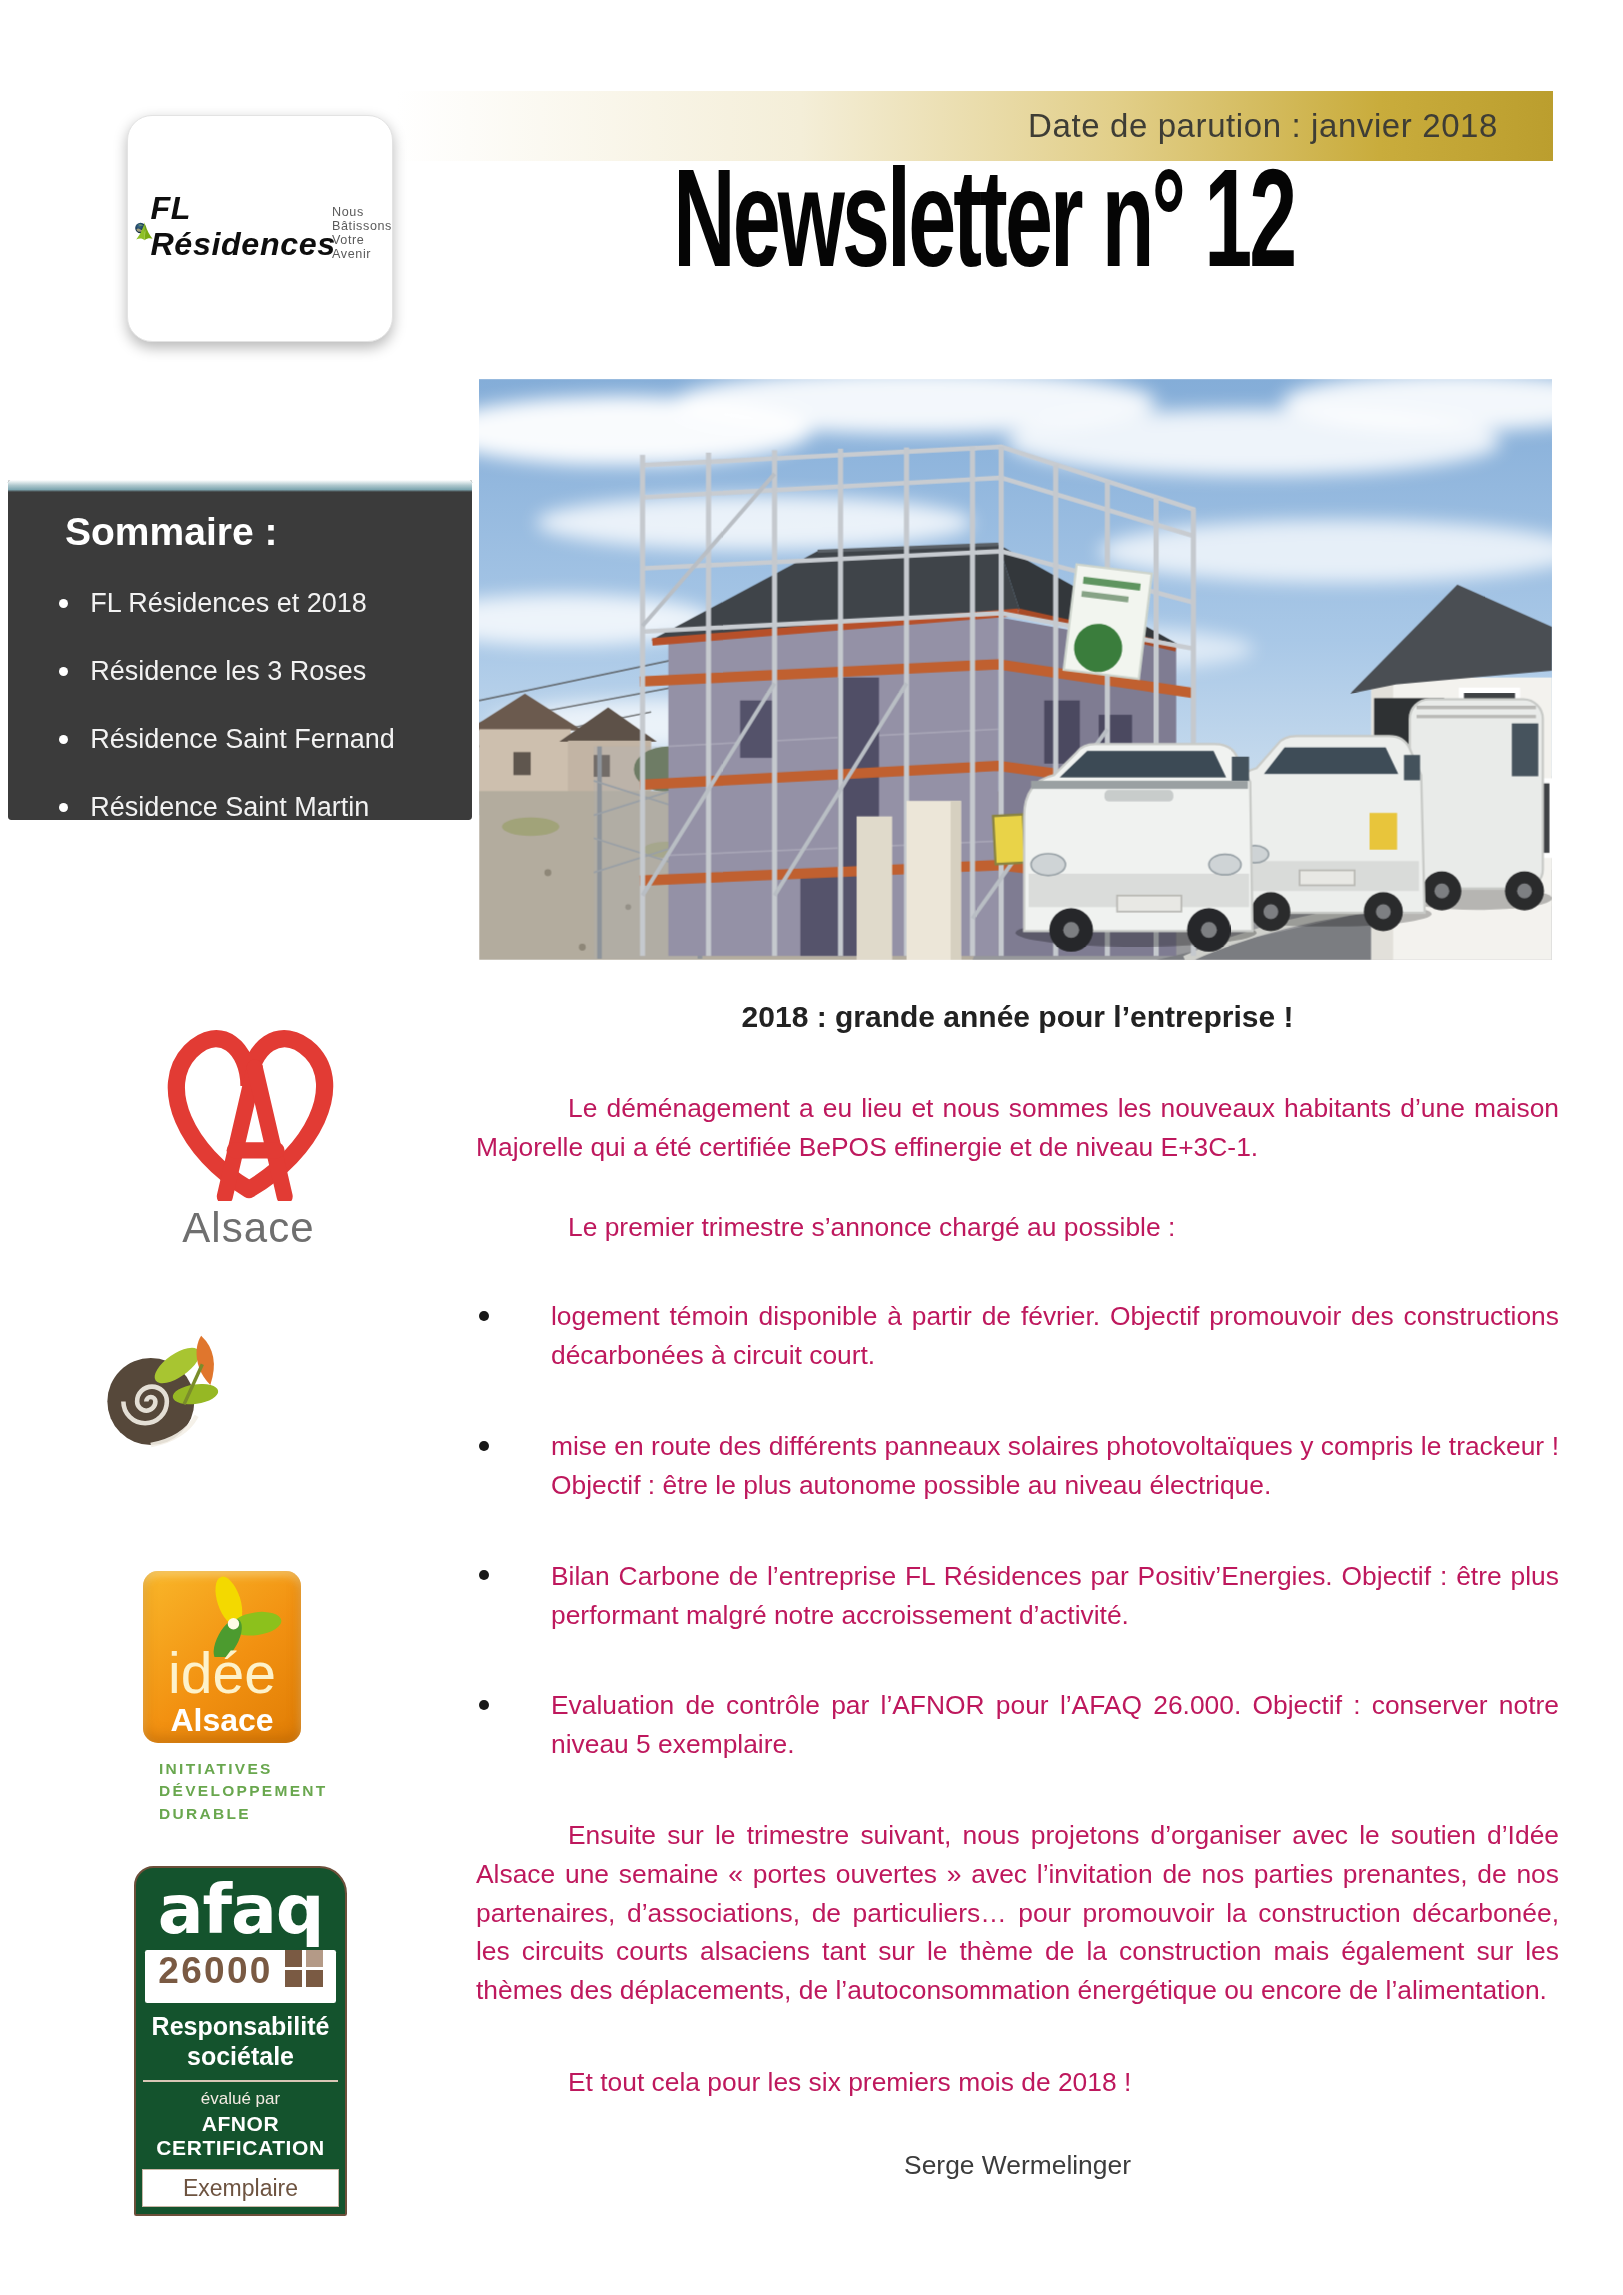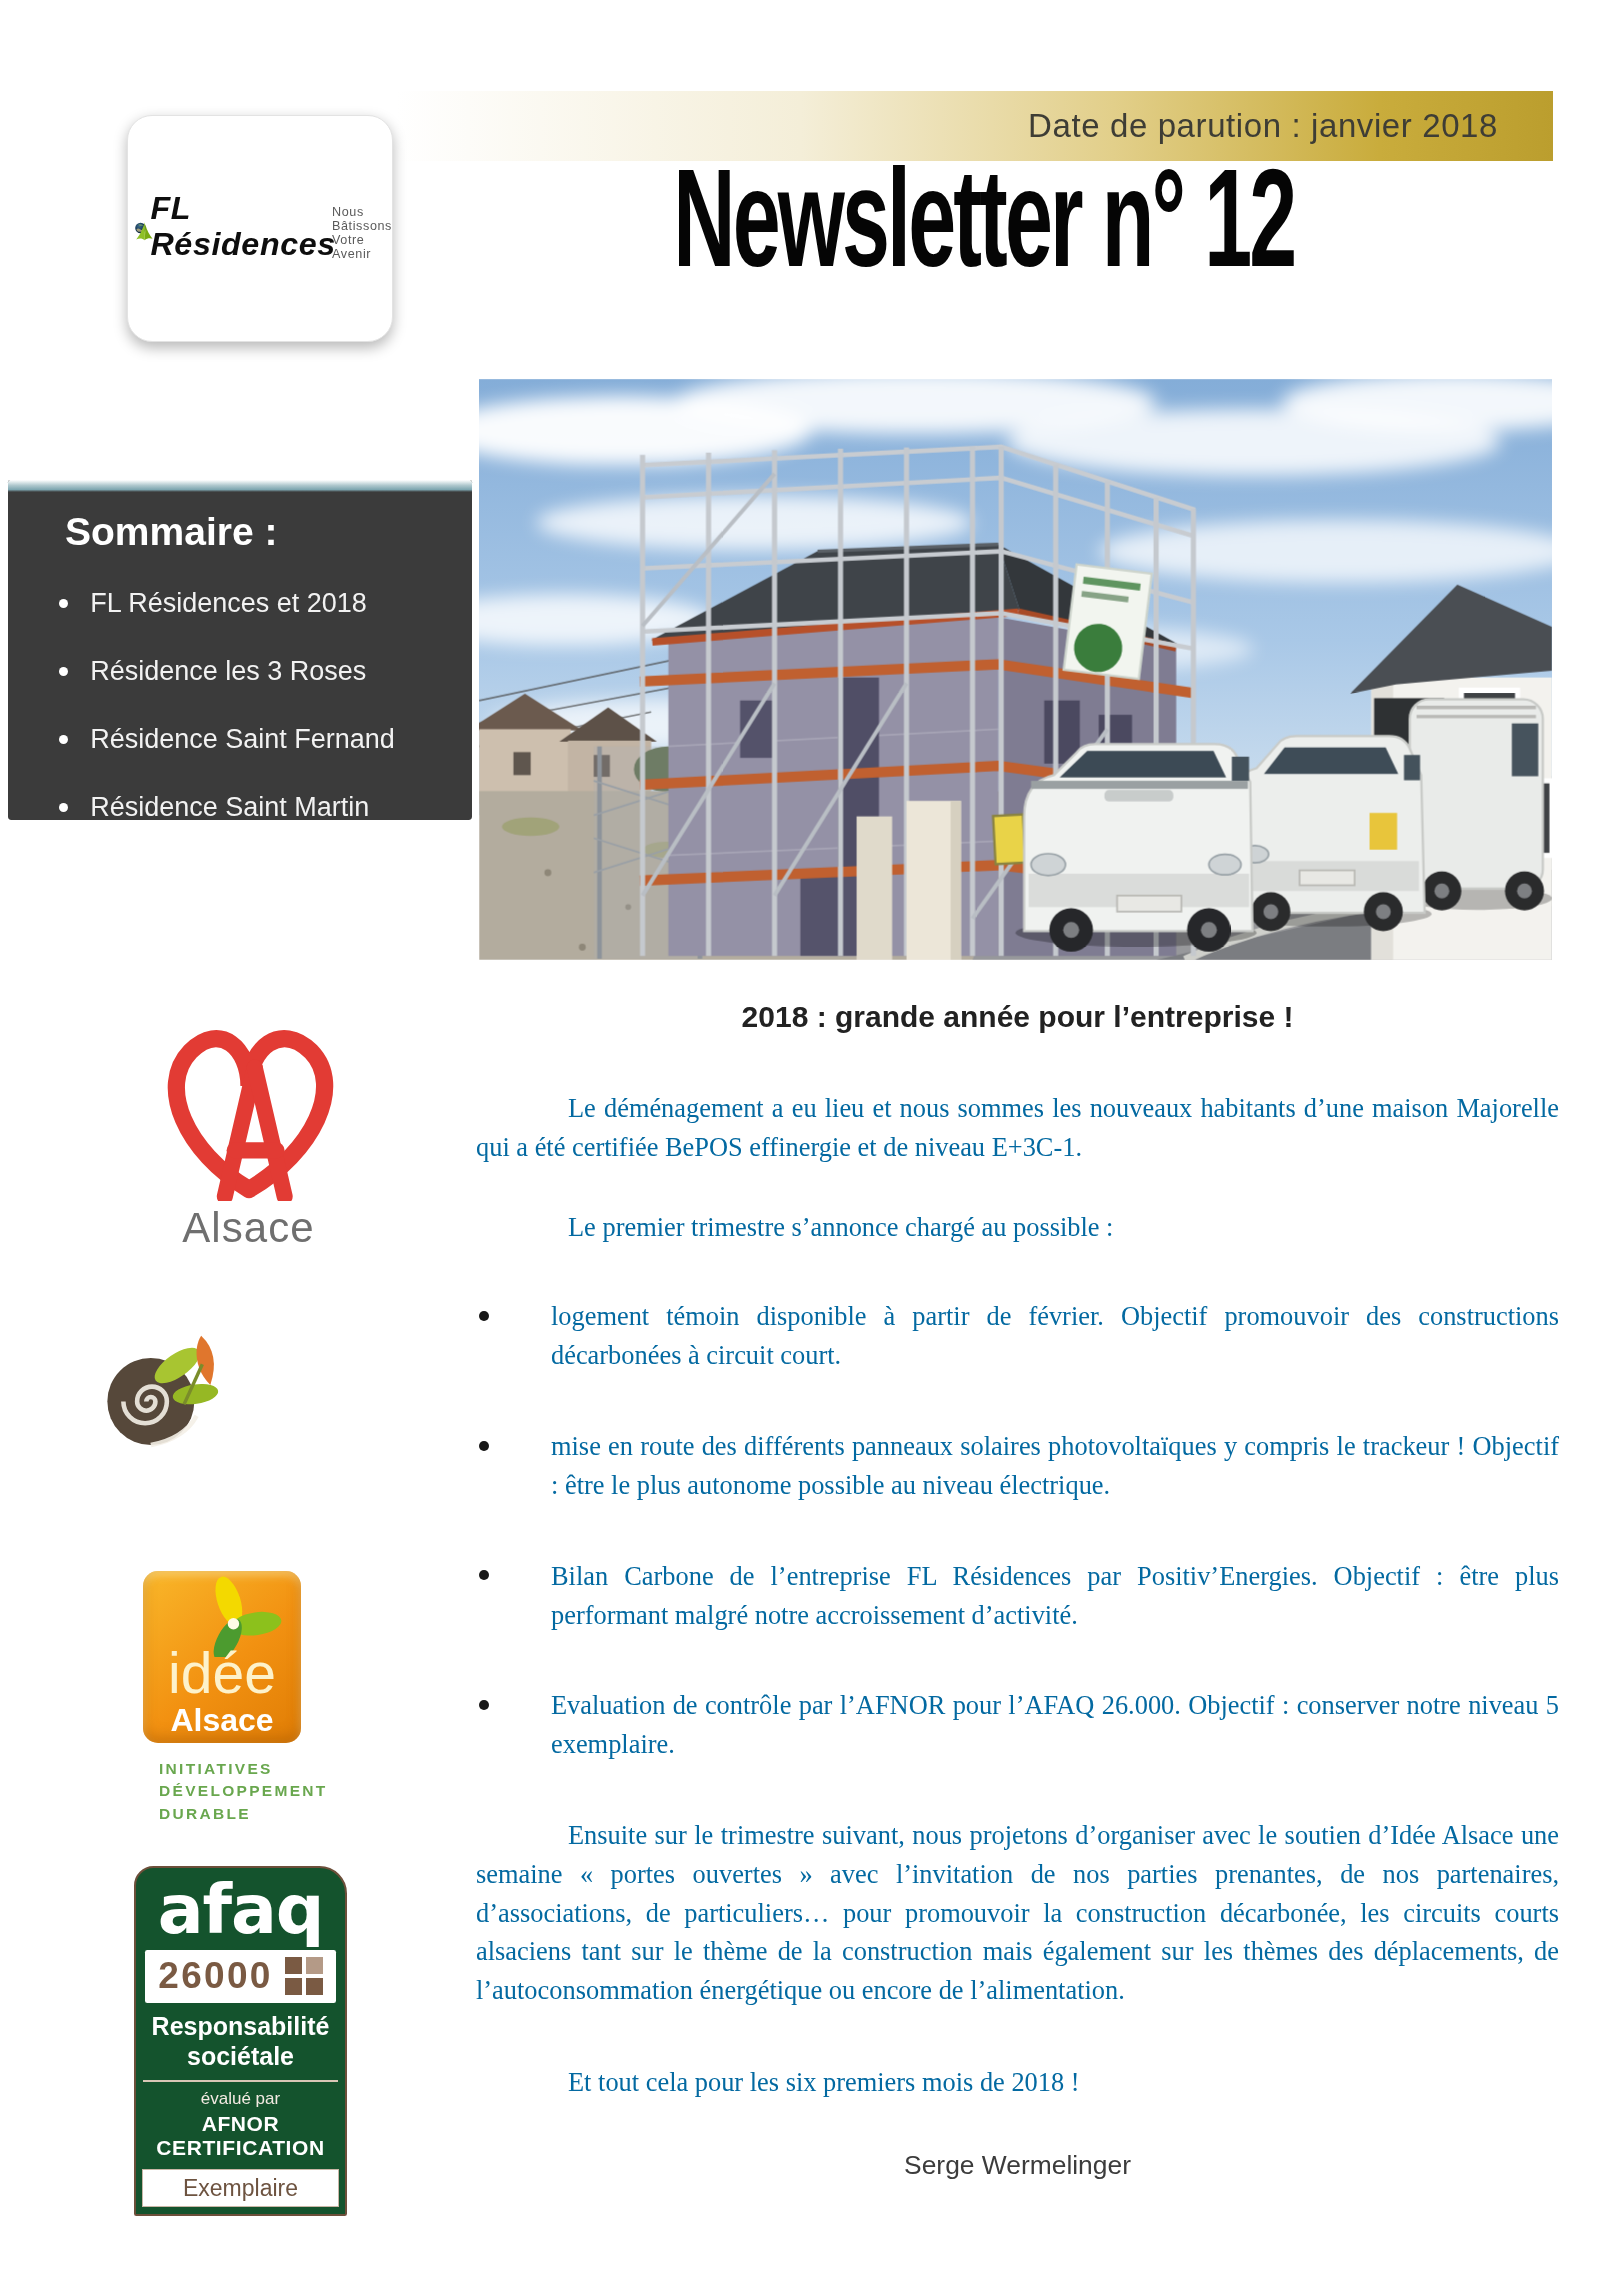"Le déménagement a eu lieu" .para { color: #0369a1 -> #be185d; font-family: Liberation Serif, serif -> none }
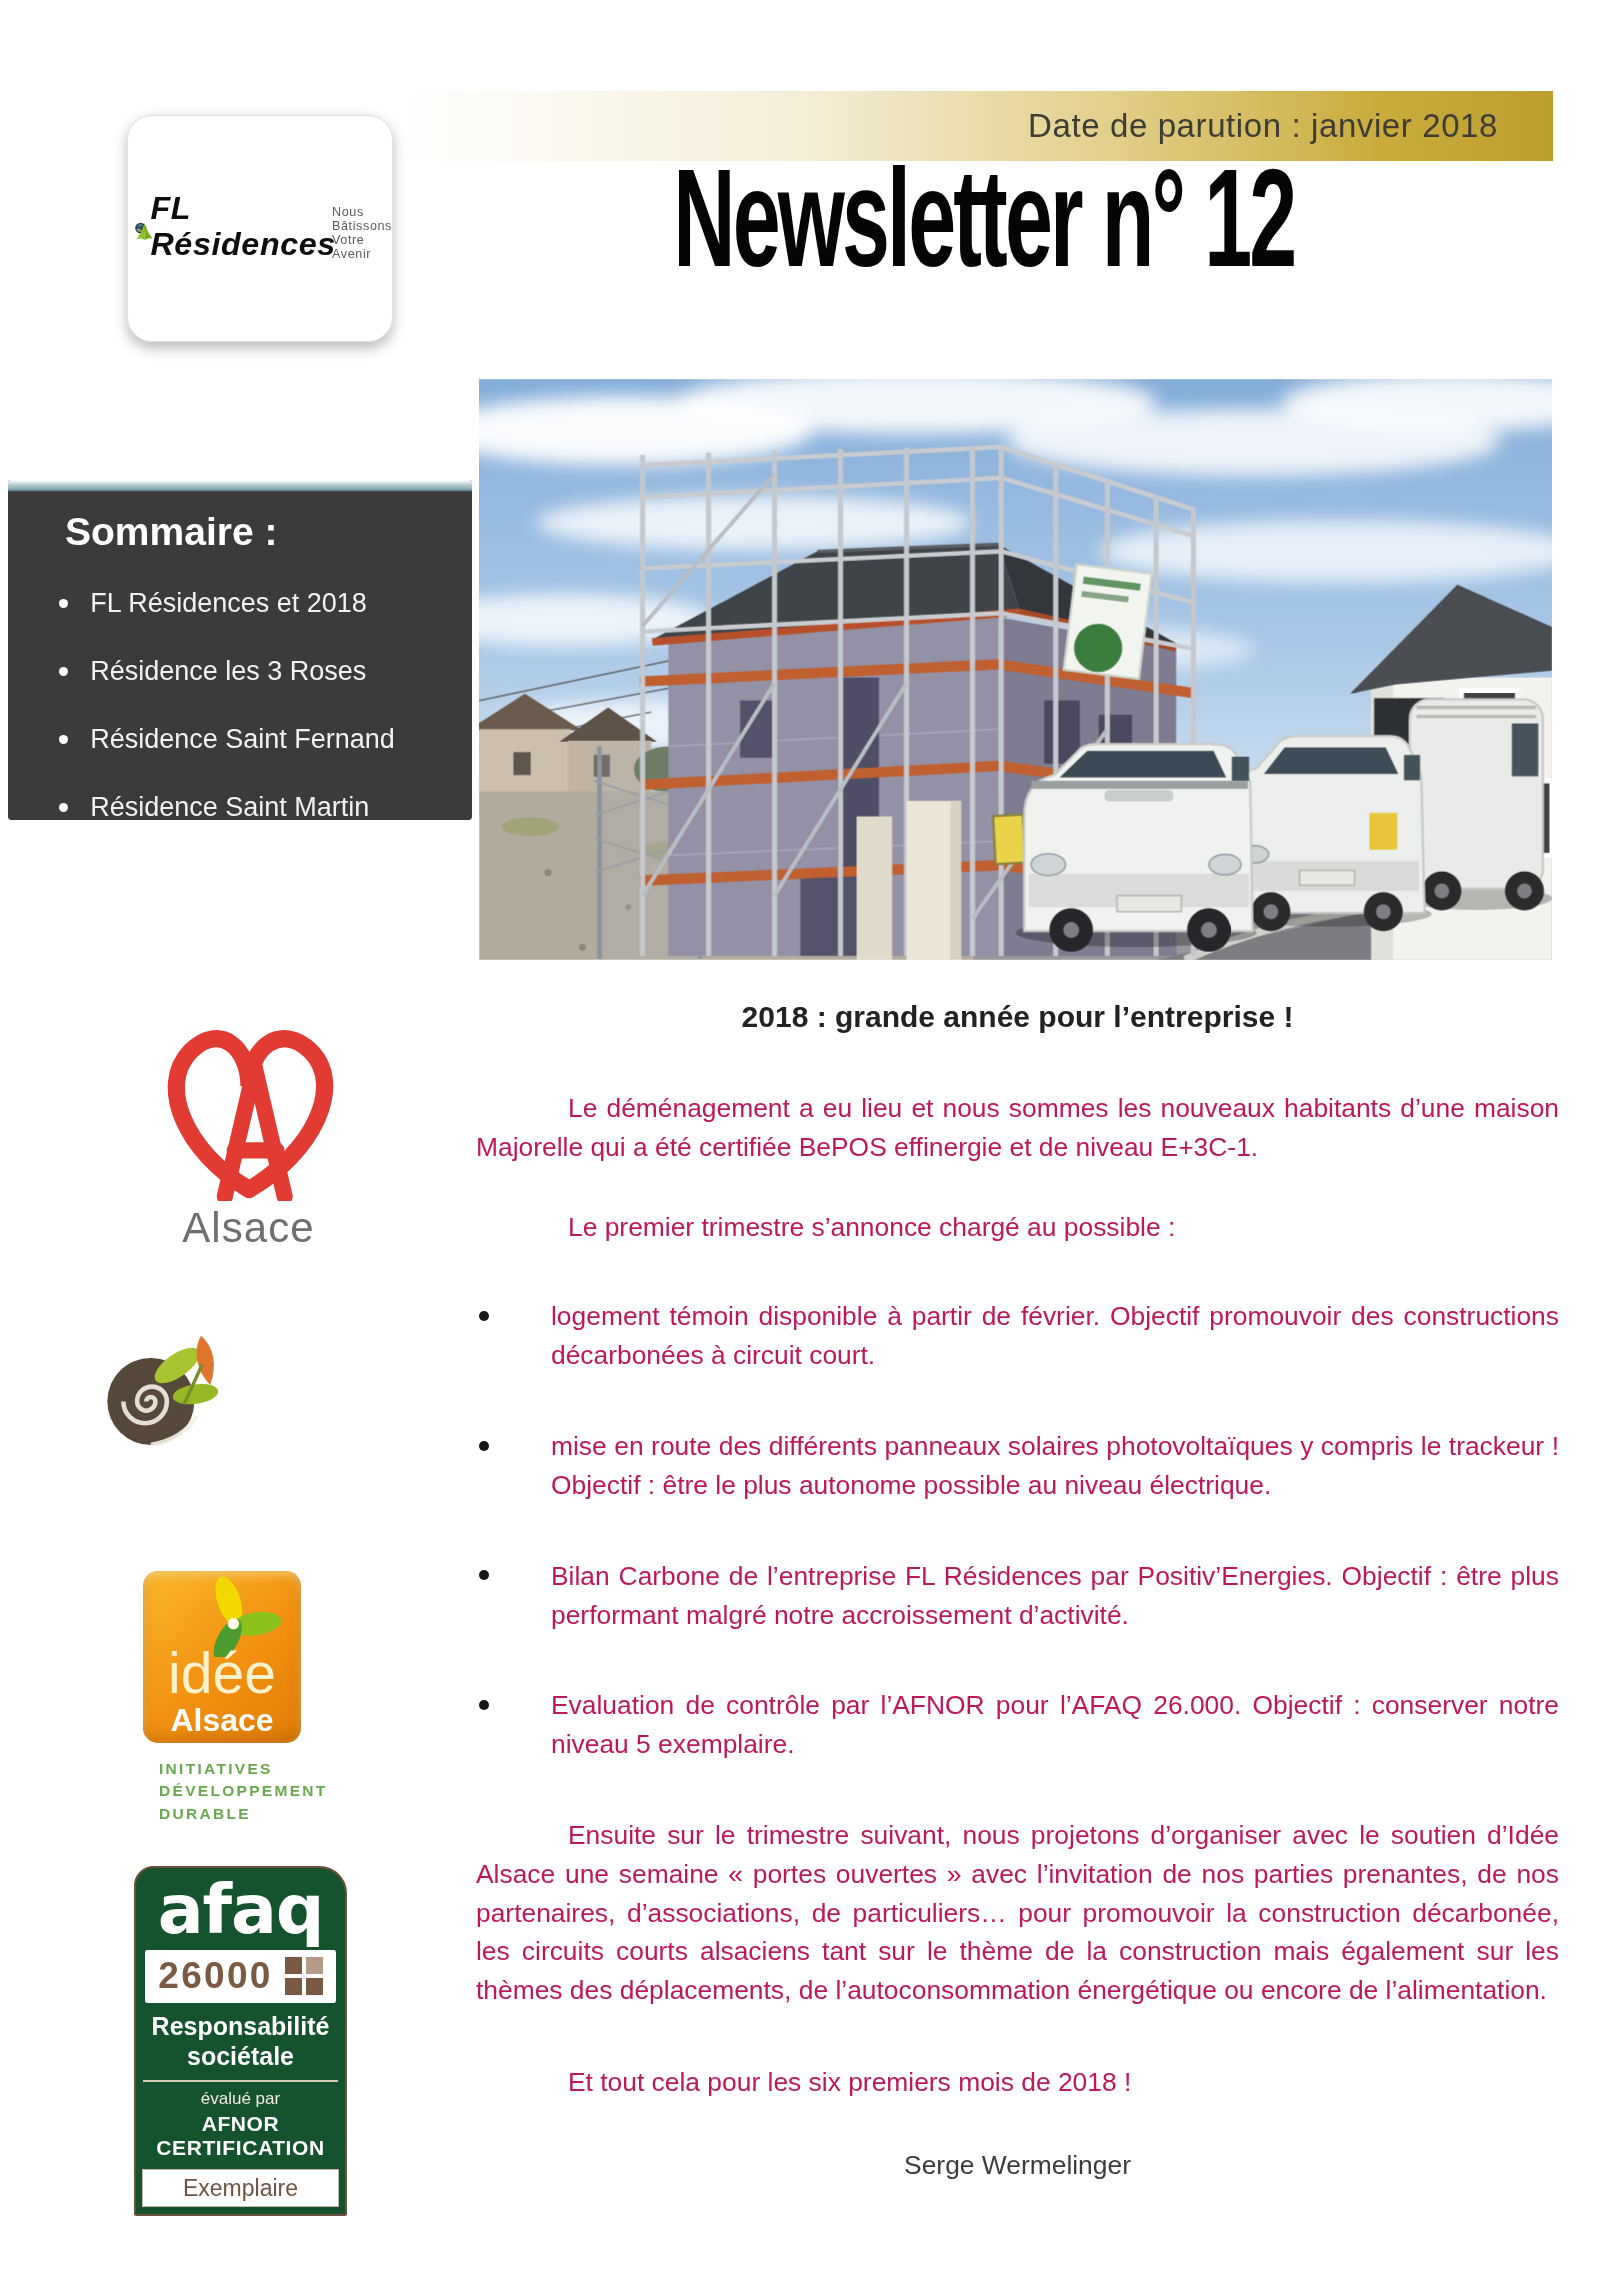"26000" .afaq-strip { align-items: center -> none }
